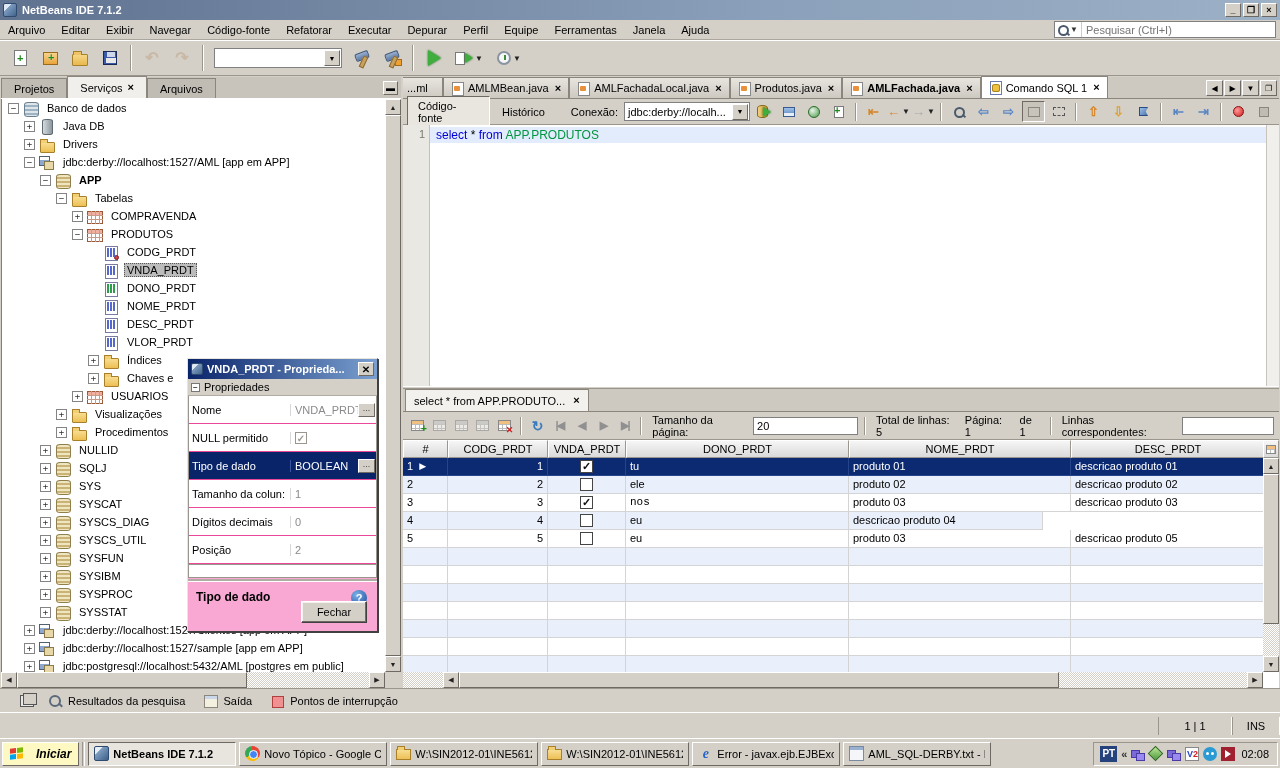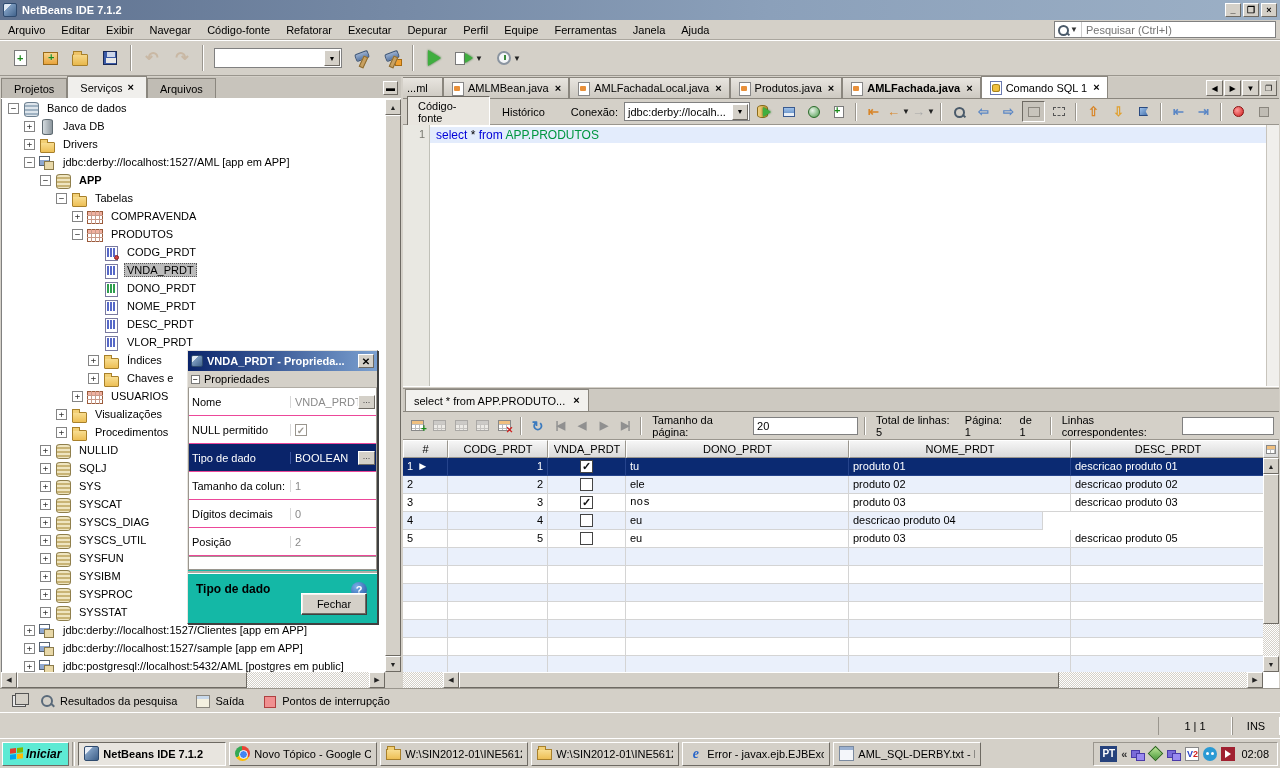"VNDA_PRDT - Proprieda..." #dialog { background: #14b8a6 -> #f9a8d4; top: 350px -> 358px }
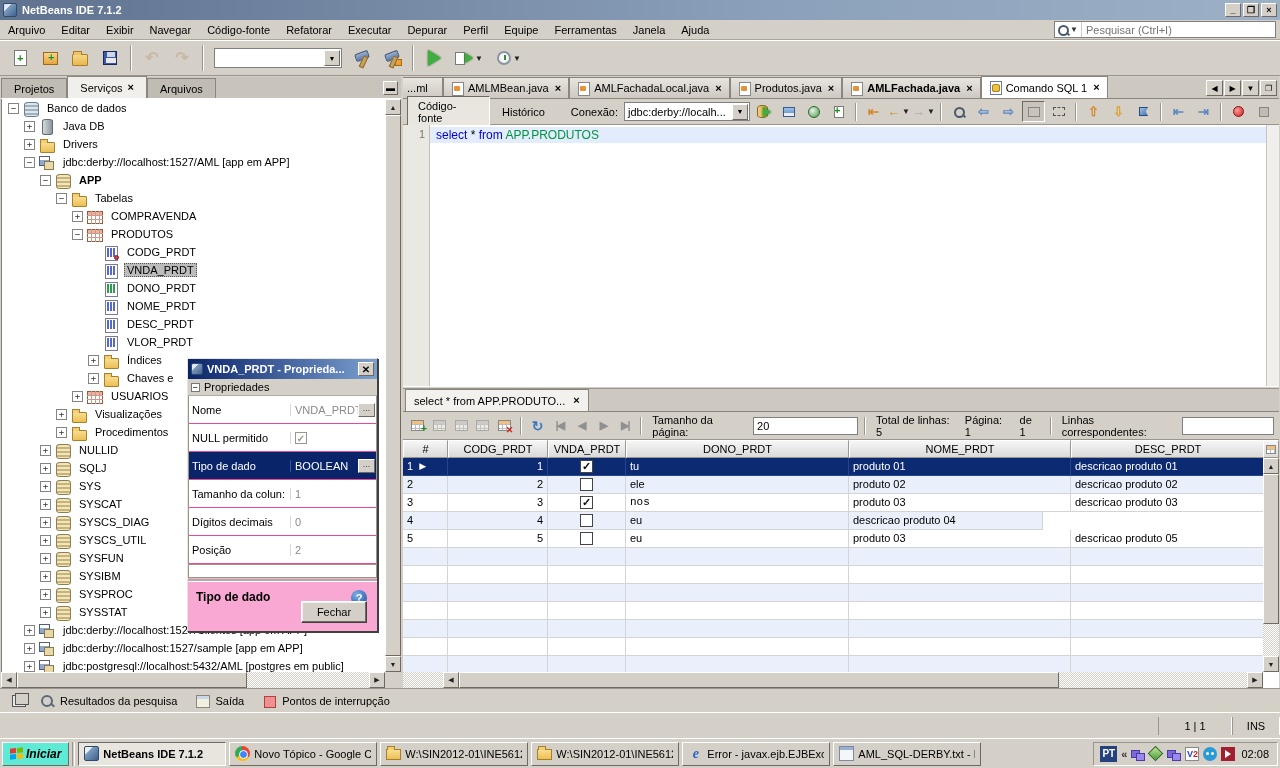"Resultados da pesquisa" #bottombar { padding-left: 12px -> 20px }
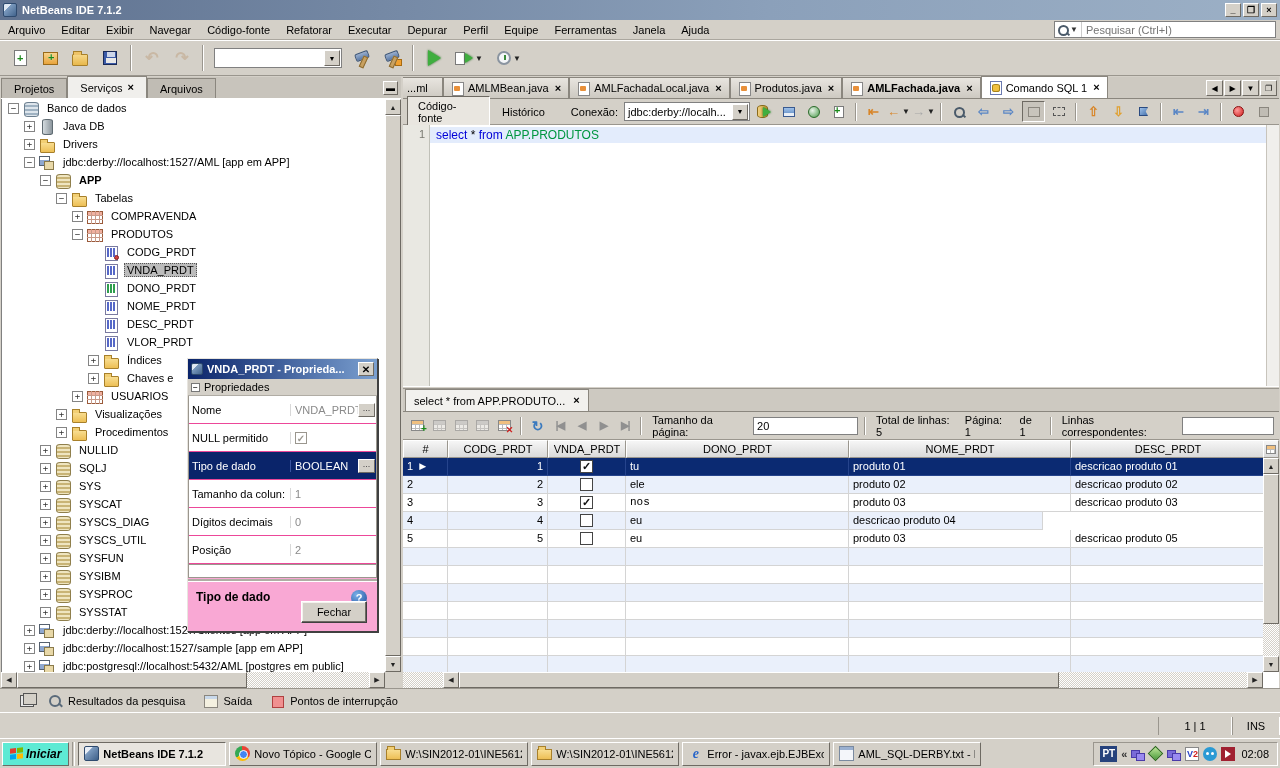"Iniciar" #startbtn { background: #5eead4 -> #fef9c3; gap: 2px -> 12px }
